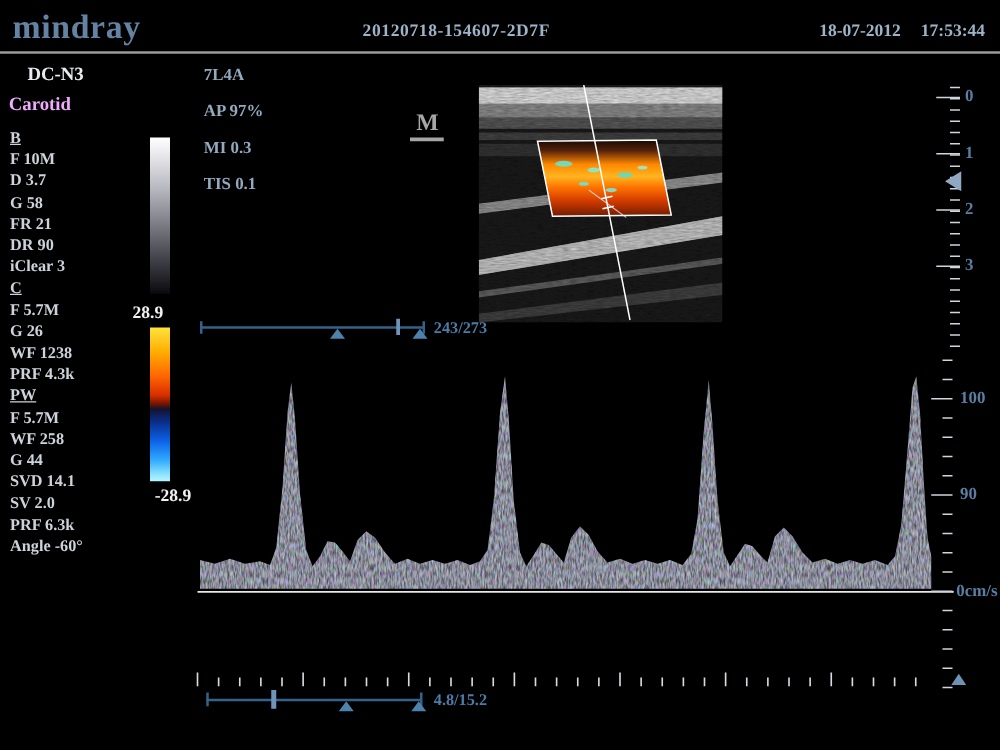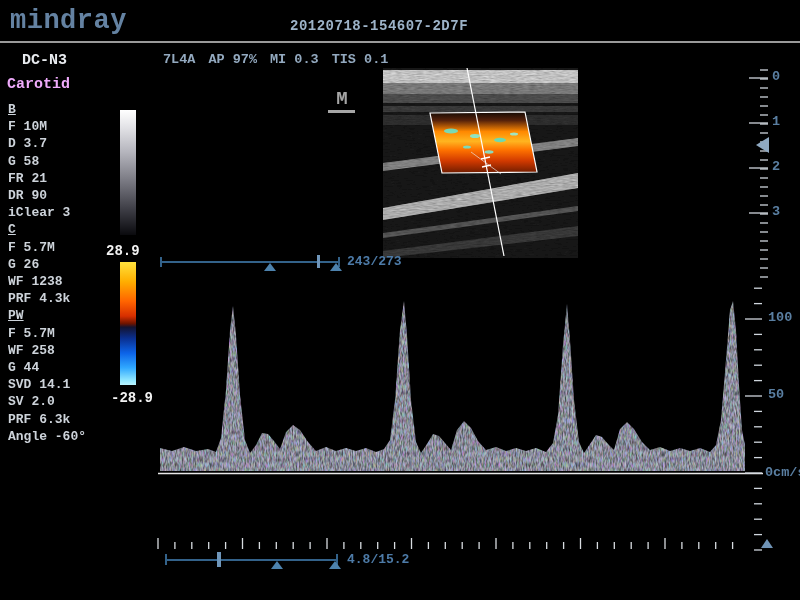"mindray" .screen { font-family: Liberation Mono, monospace -> Liberation Serif, serif }
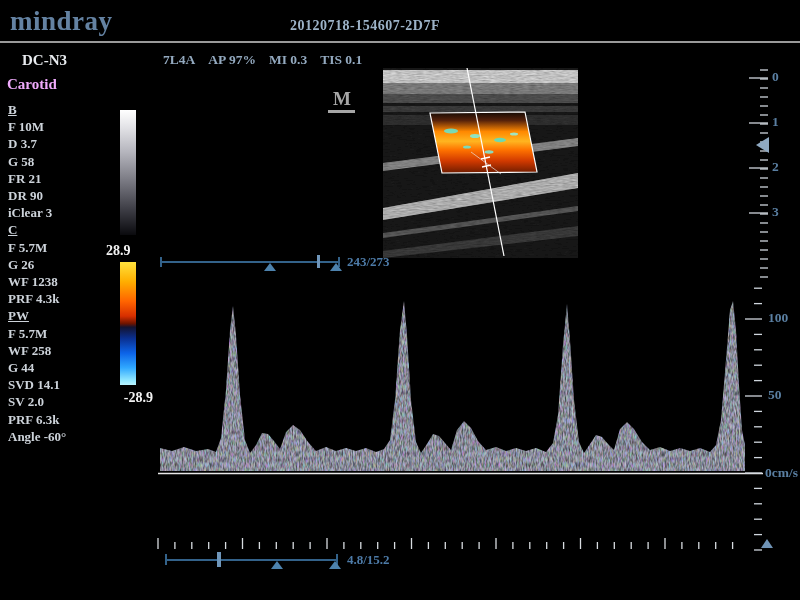"18-07-2012" div.abs { html: none -> <div> <span>18-07-2012</span> <span>17:53:44</span> </div> }
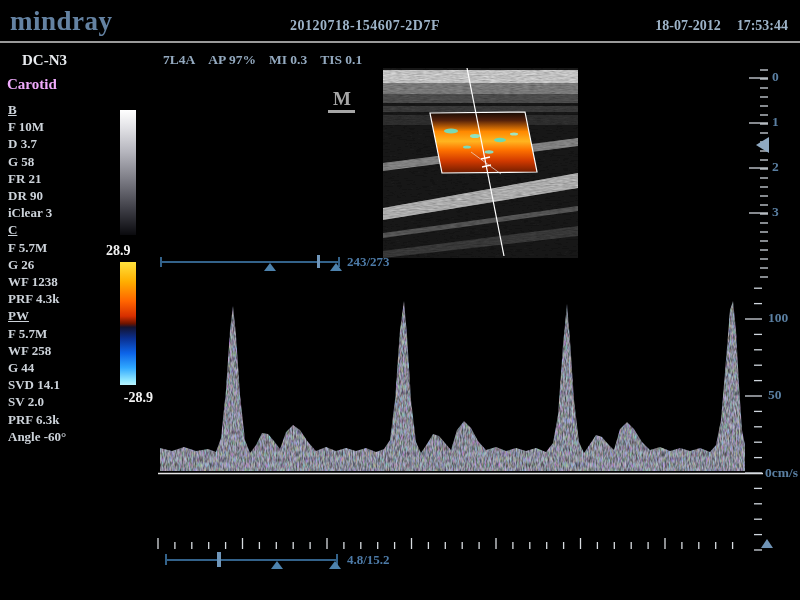"7L4A" .img-params { flex-direction: none -> column }
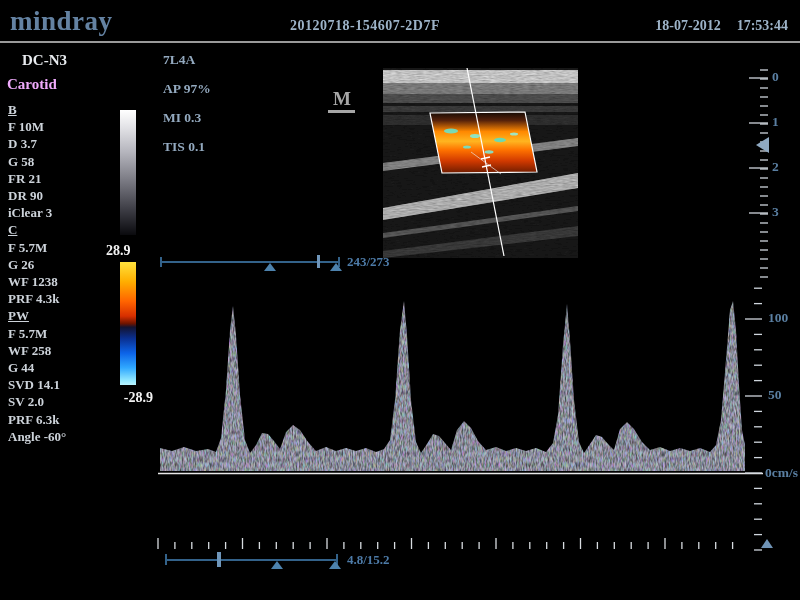"50" div.axis-label { text: 50 -> 90 }
